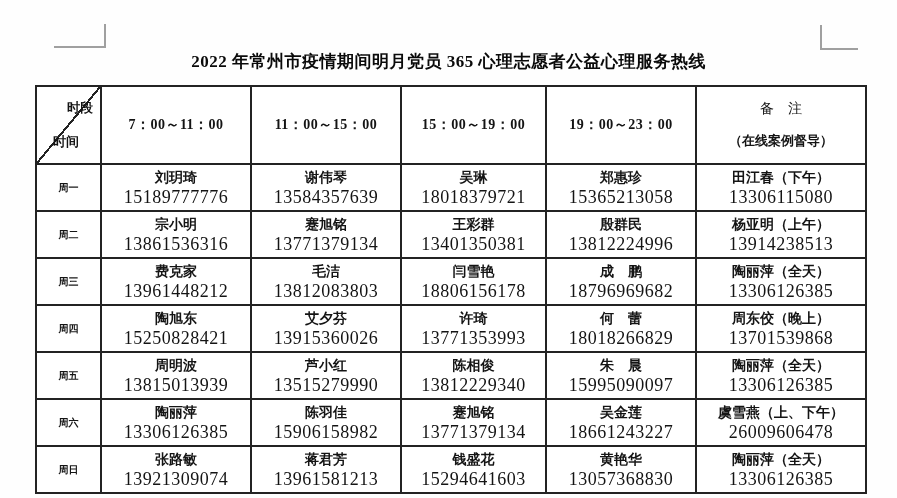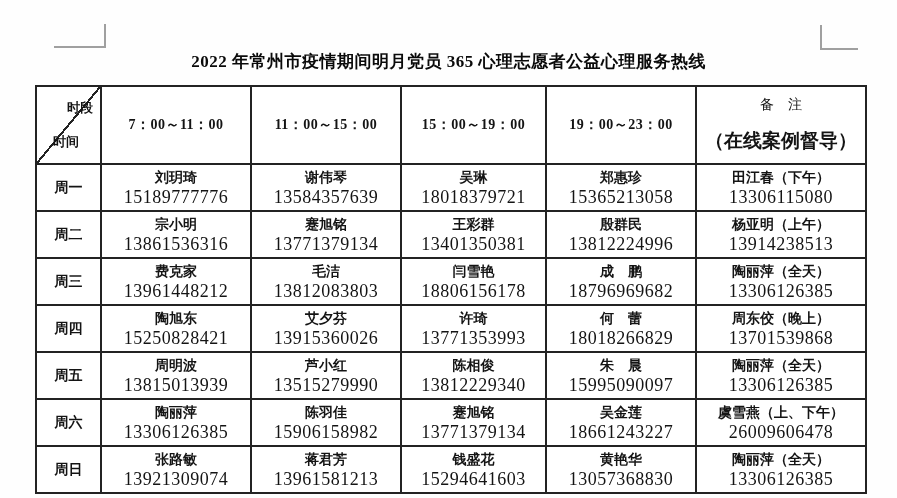"（在线案例督导）" .remark-head-line2 { font-size: 19px -> 13px }
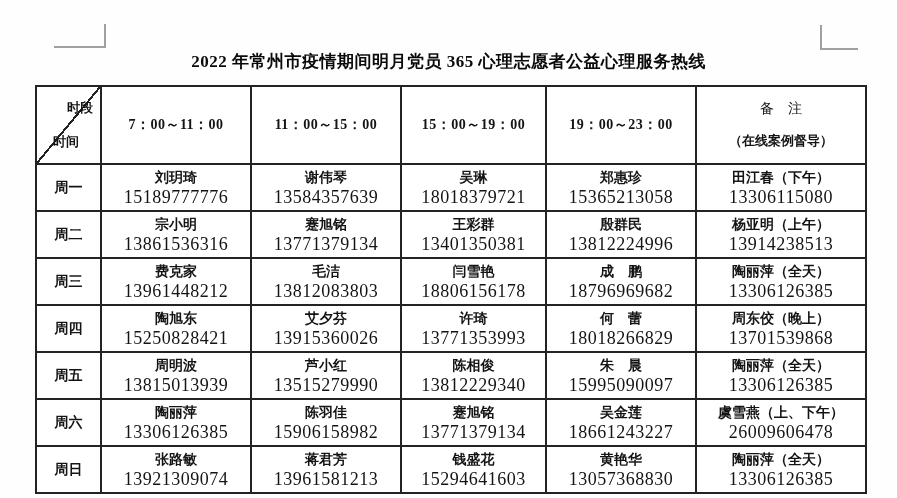"周一" .day-cell { font-size: 14px -> 10px }
